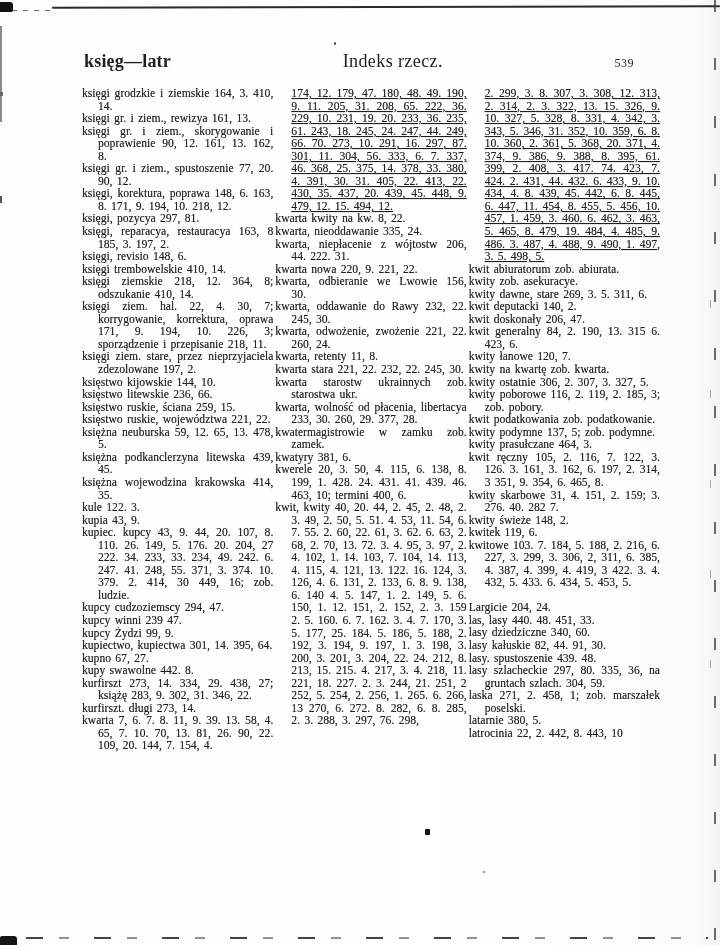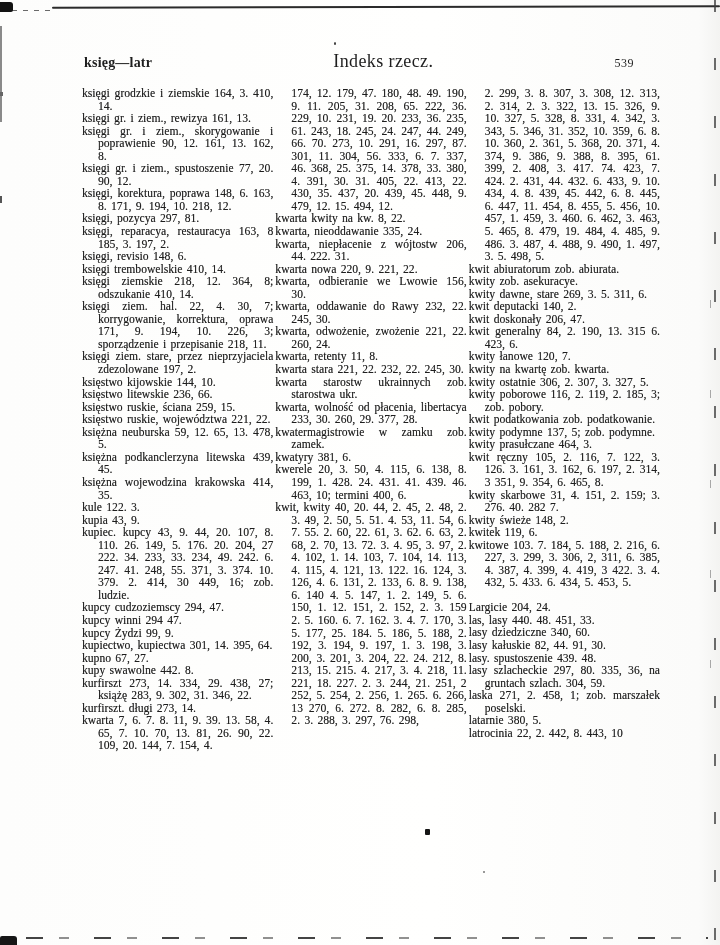"księg—latr" .hdr-left { font-size: 14px -> 18px }
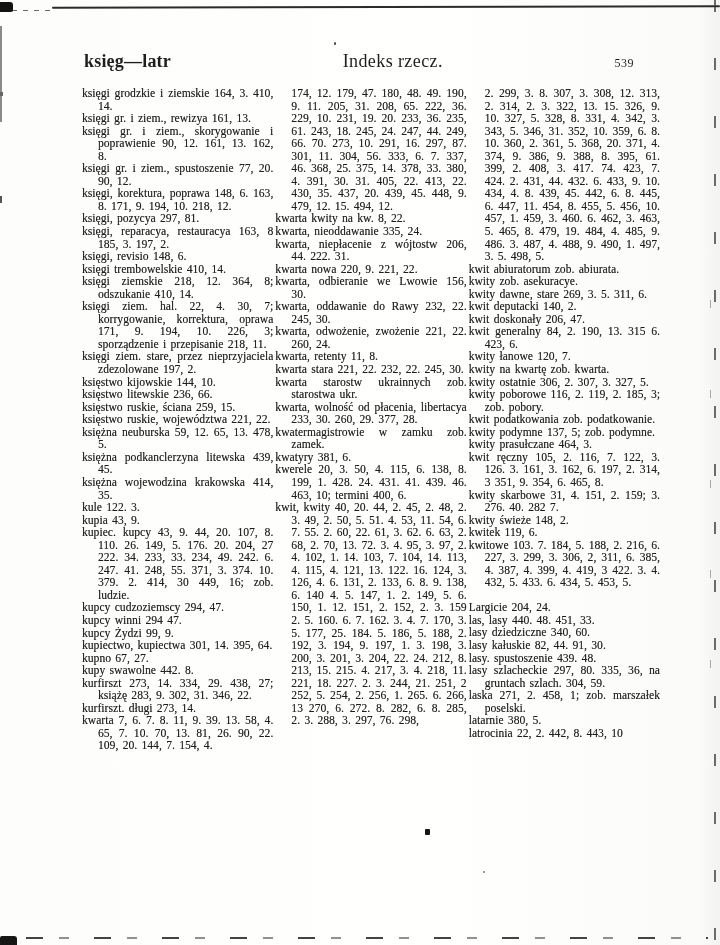"174, 12. 179, 47. 180," p.entry.cont { text-decoration: none -> underline }
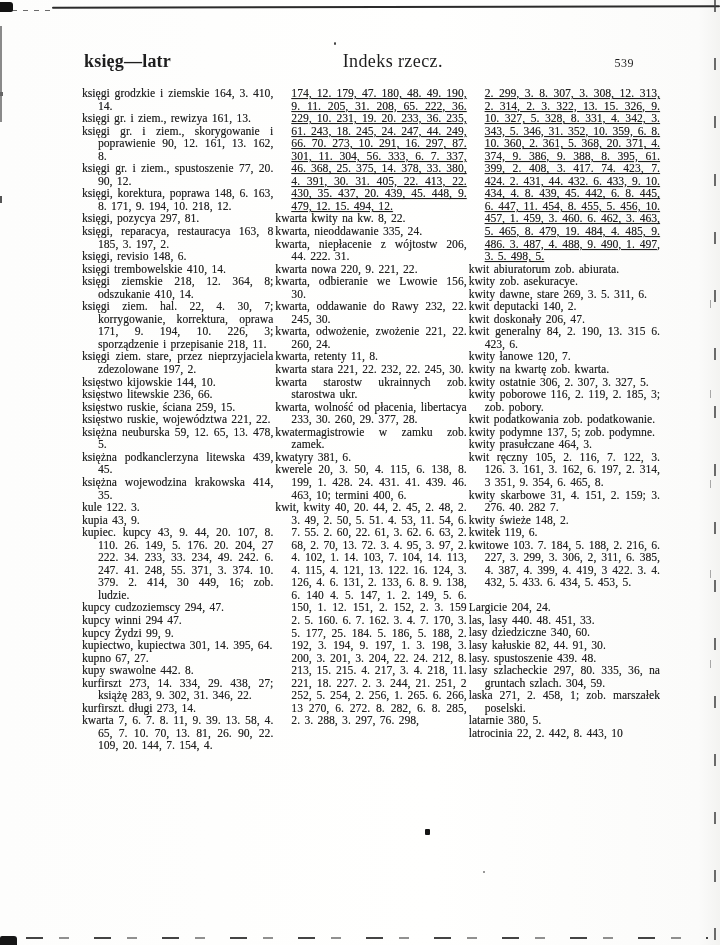"kupcy winni 294 47." p.entry { text: 294 -> 239 }
